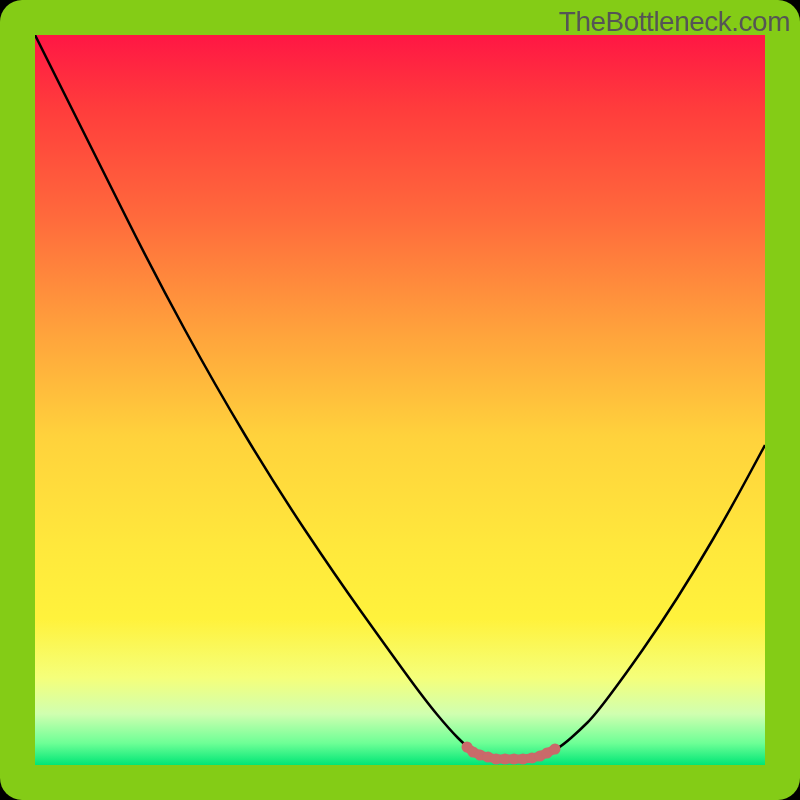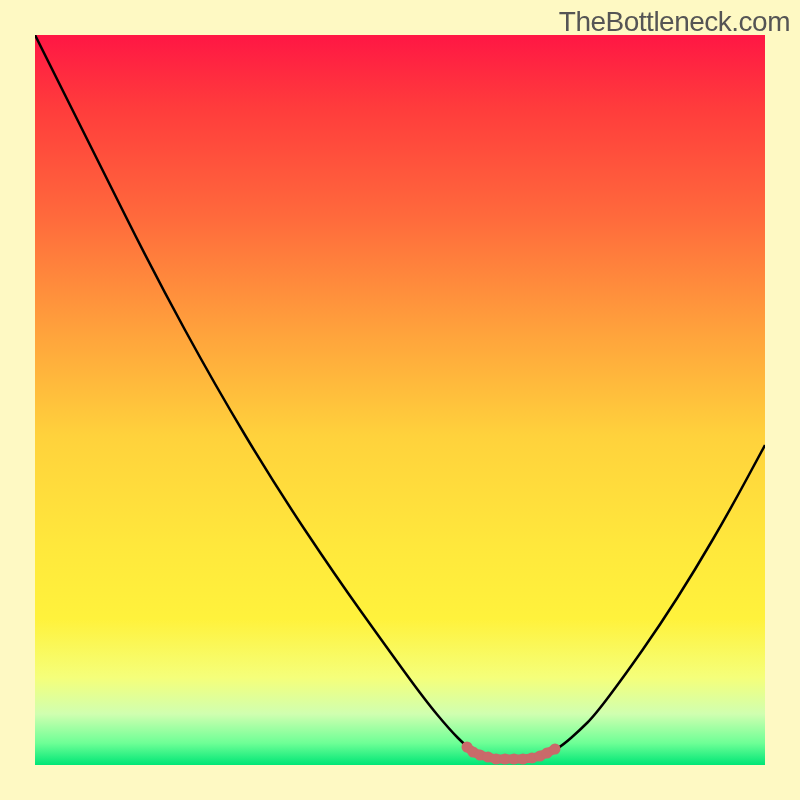"TheBottleneck.com" .chart-container { background: #fef9c3 -> #84cc16; border-radius: none -> 22px }
